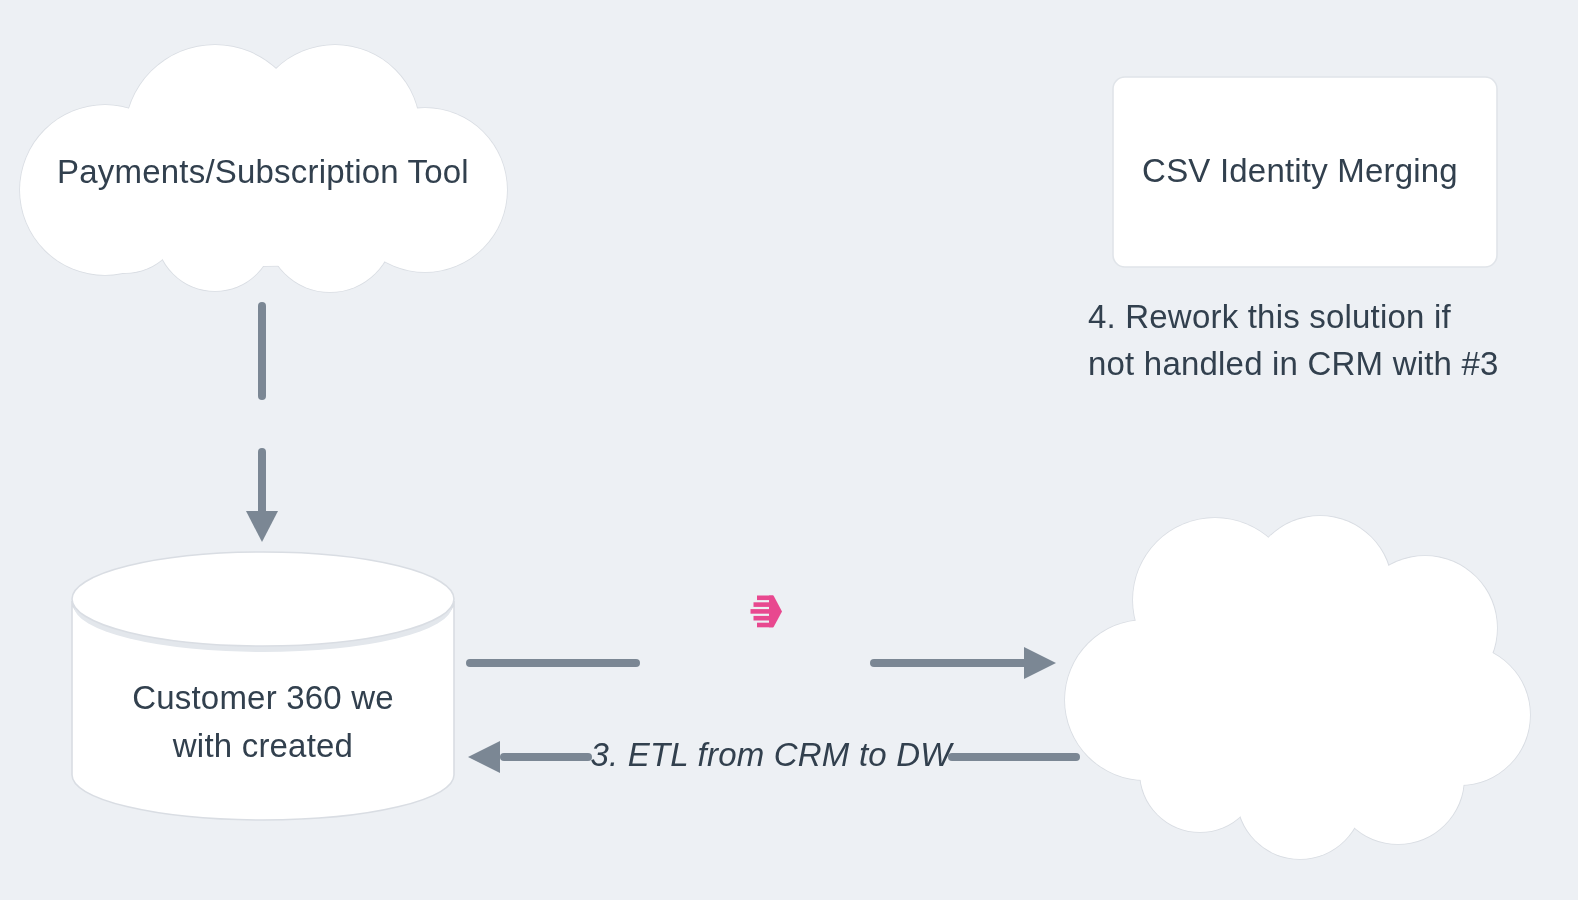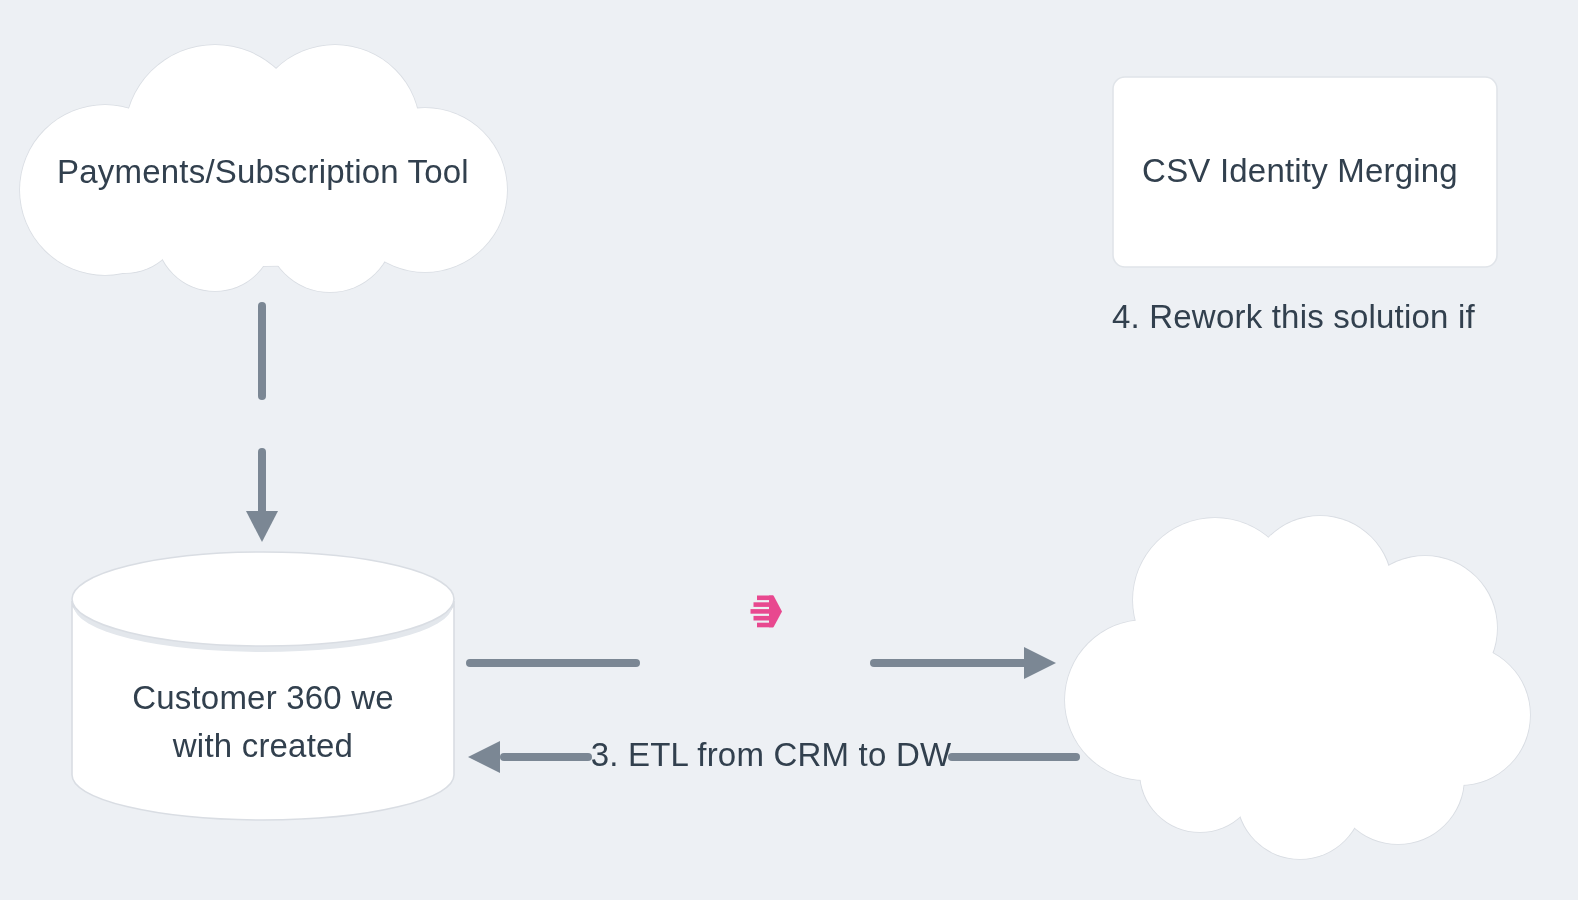"4. Rework this solution if" .note .line { margin-left: 24px -> none }
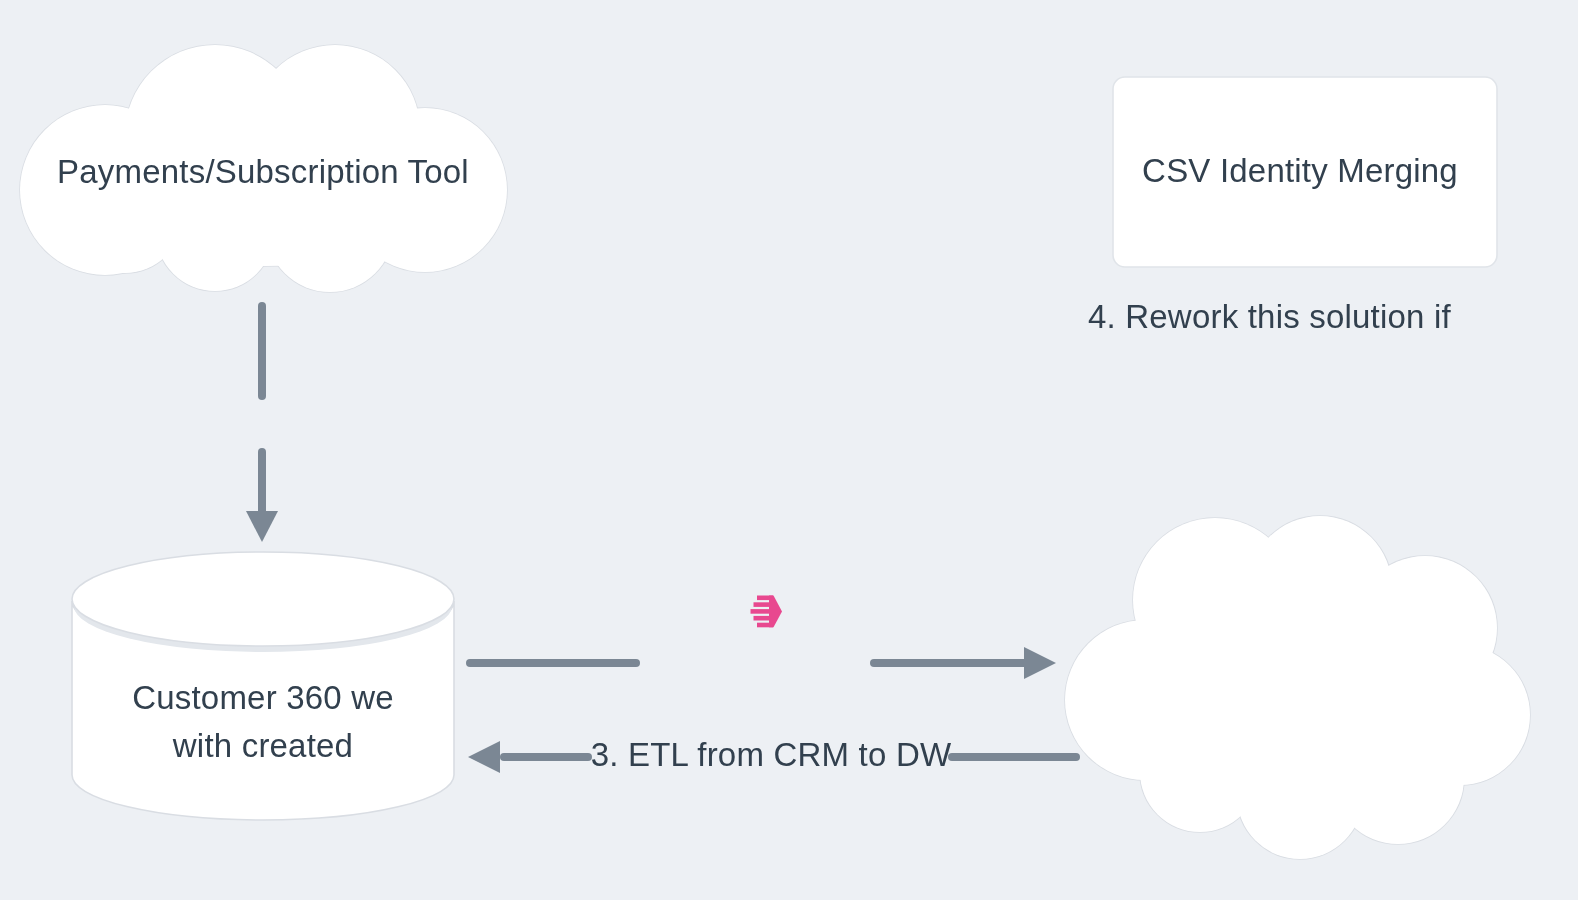"not handled in CRM with" div.line { html: none -> <div>not handled in CRM with #3</div> }
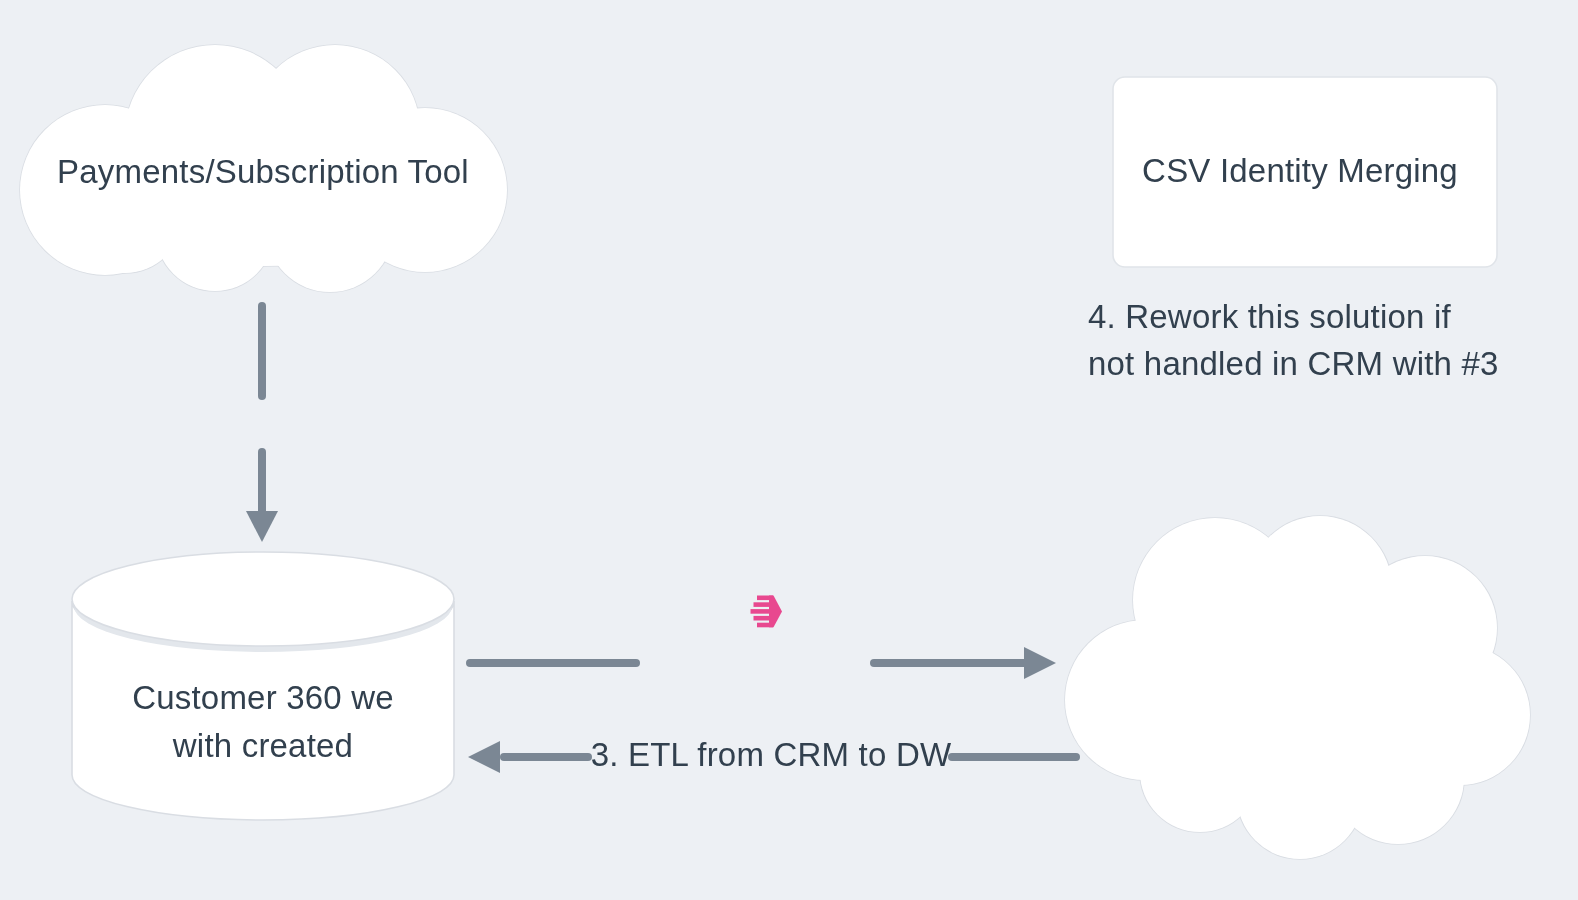"3. ETL from CRM to" div.label { font-style: none -> italic }
